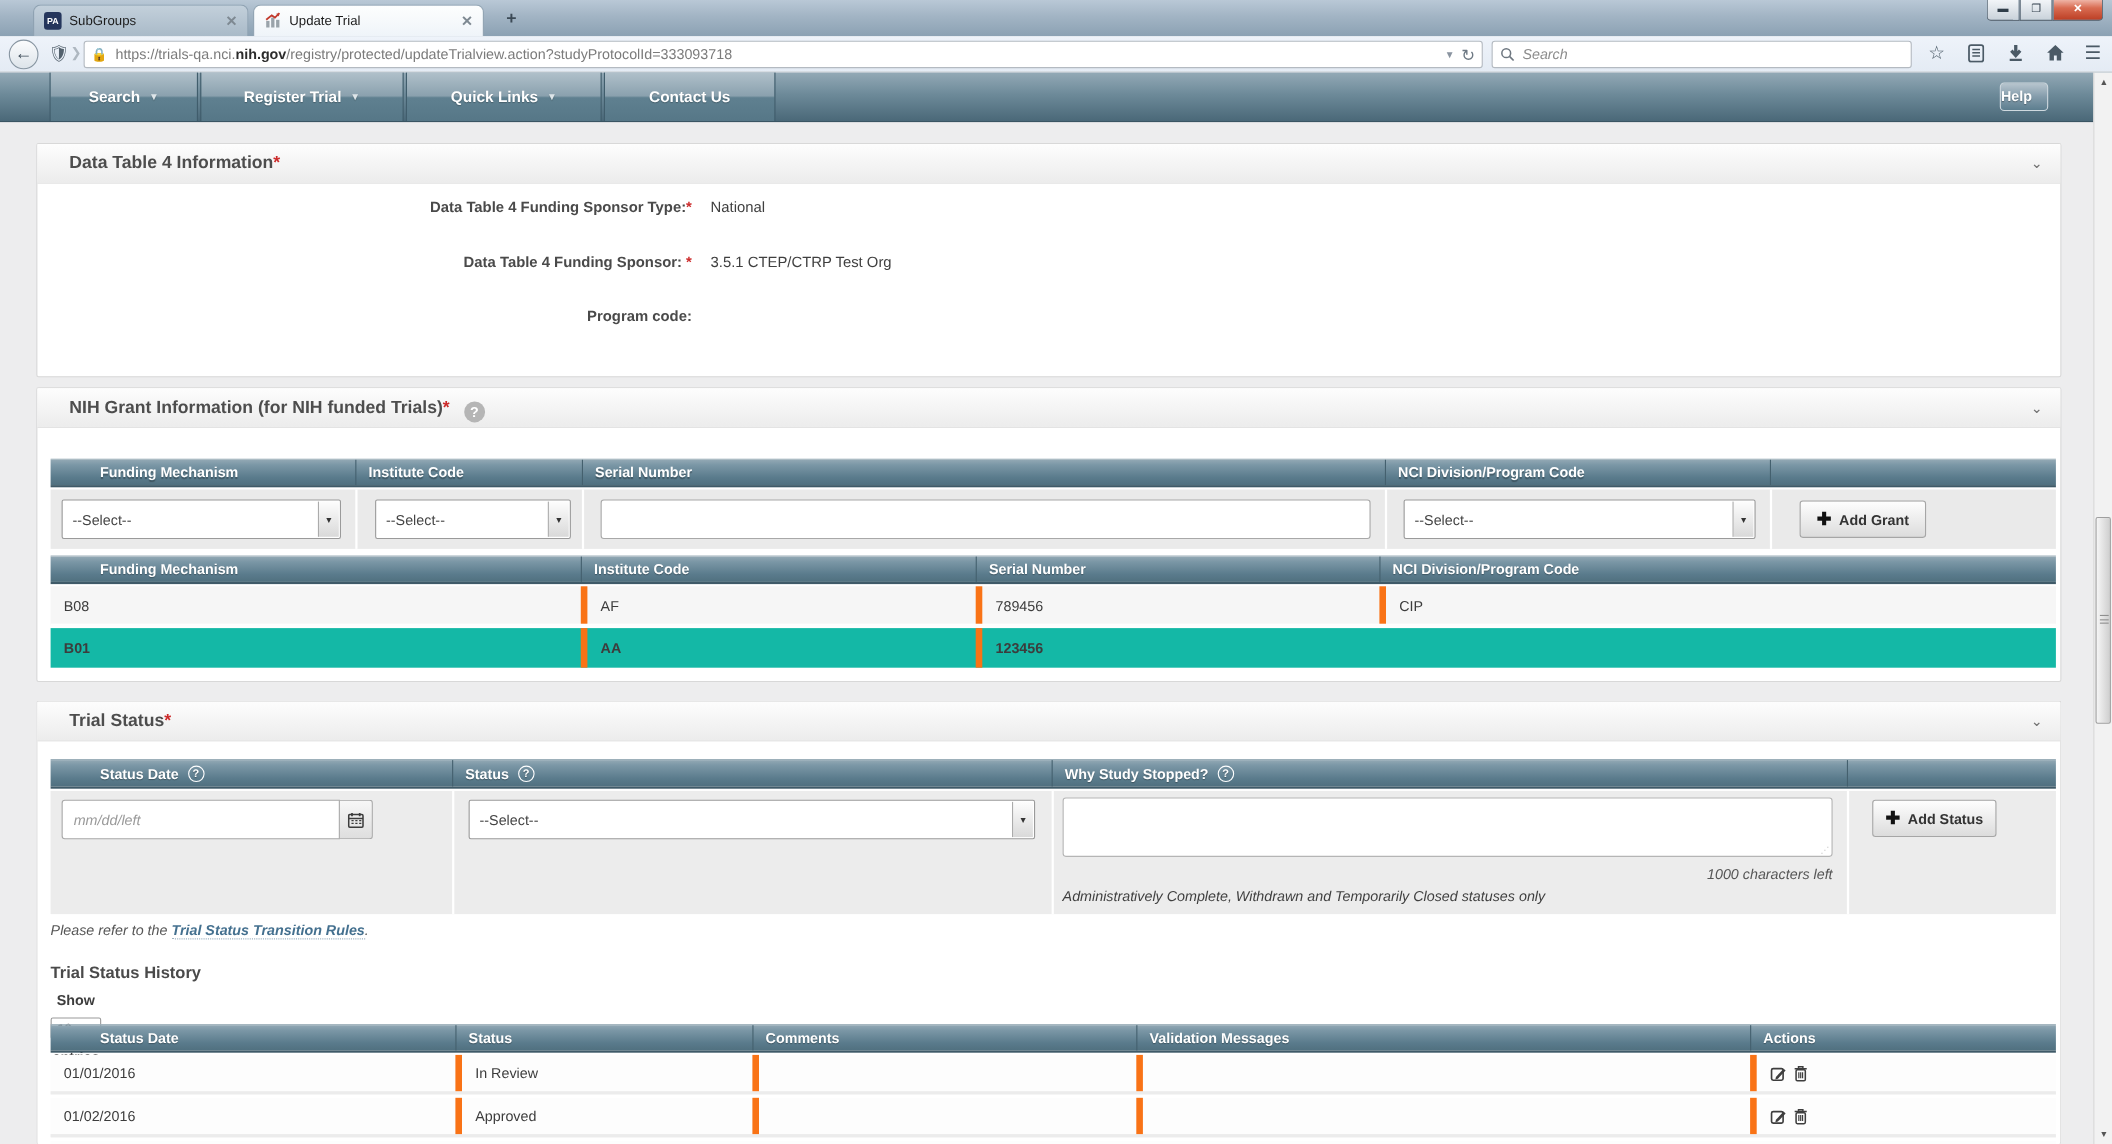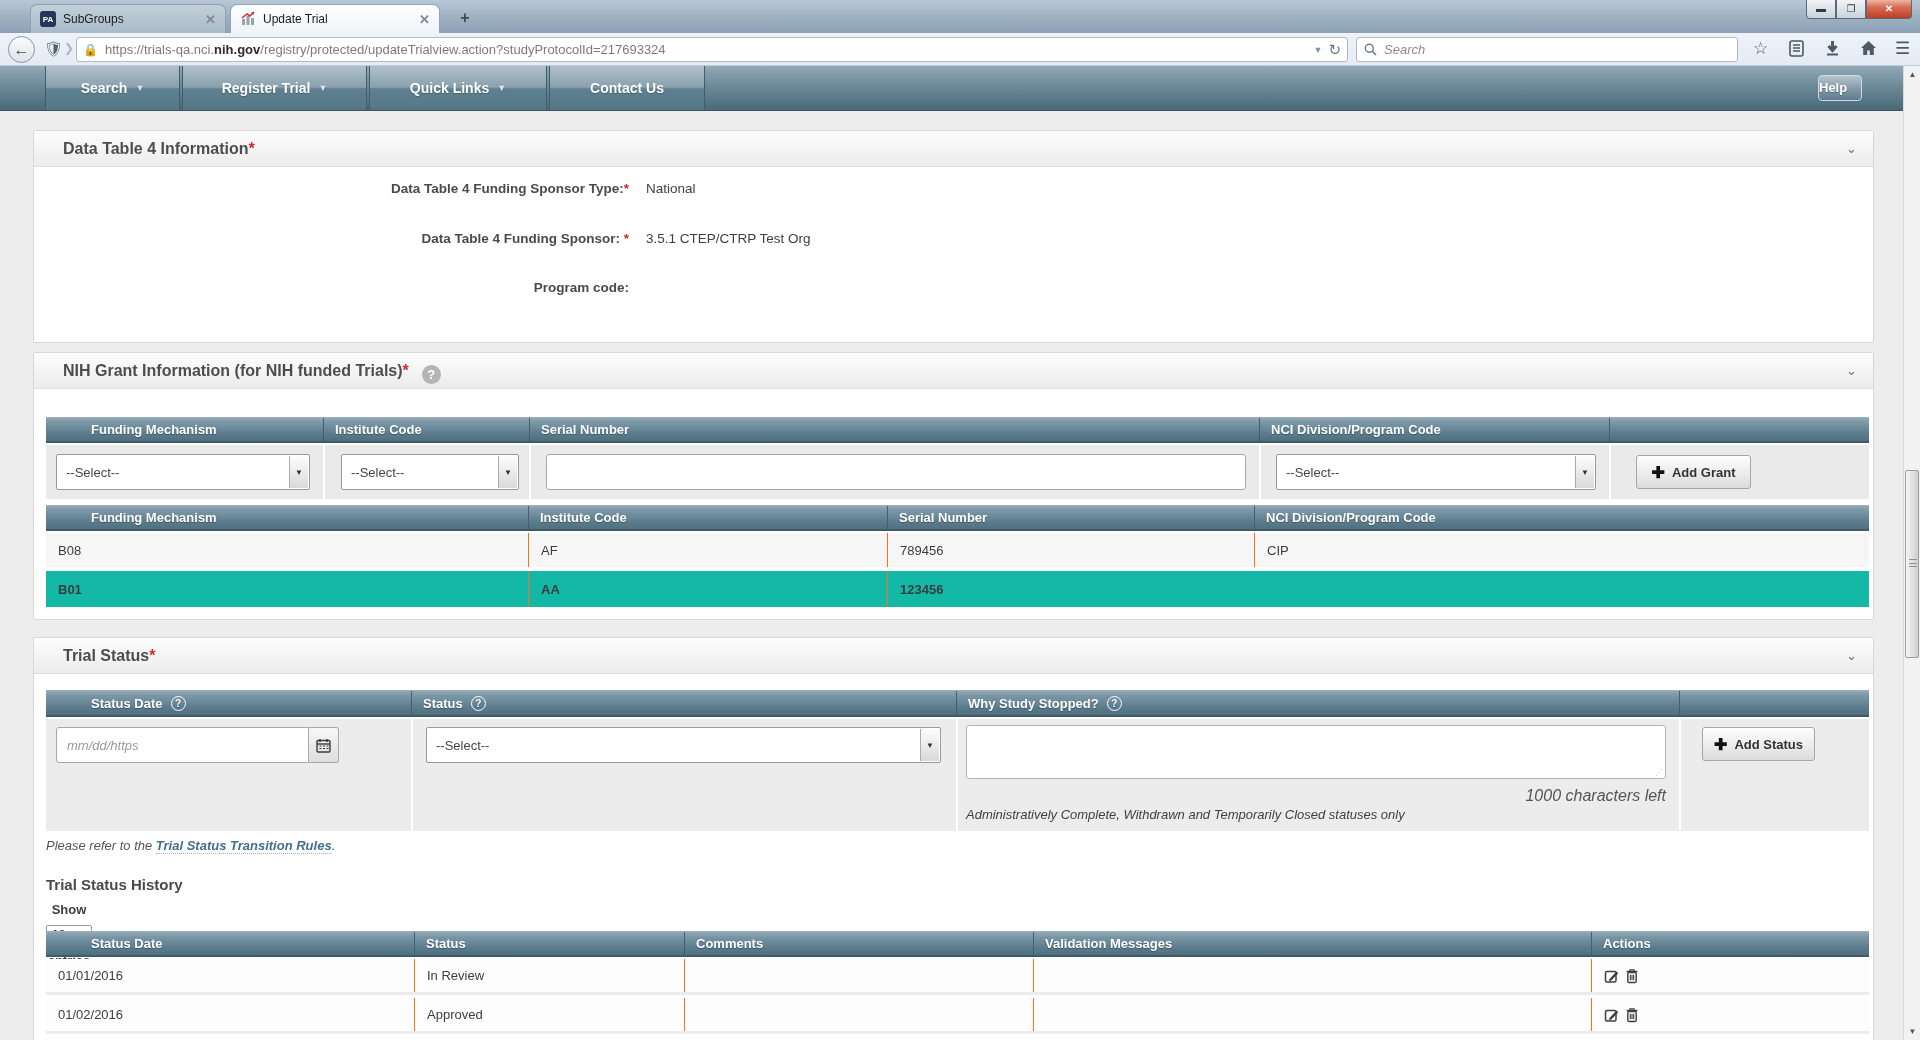"/registry/protected/updateTrialview.acti" span { text: 217693324 -> 333093718 }
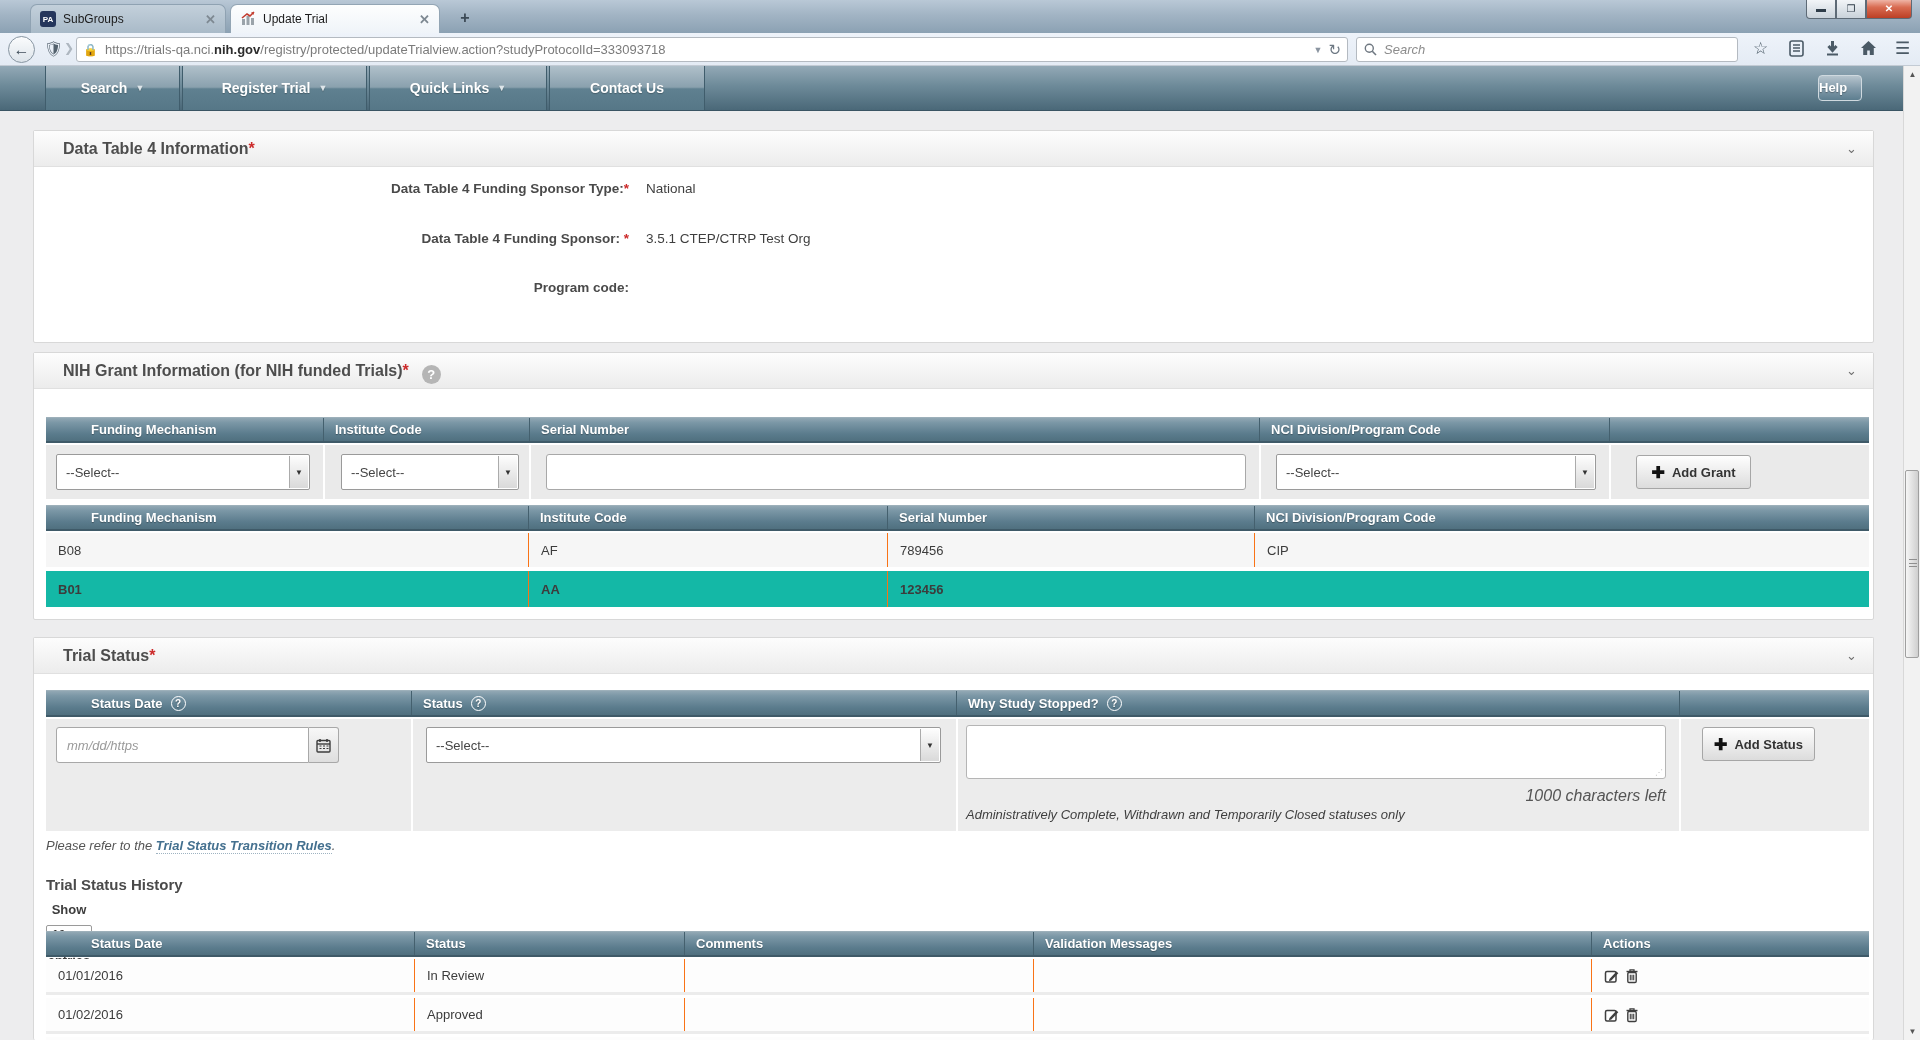"AF" .rcell { border-left: 1px solid #f97316 -> 6px solid #f97316 }
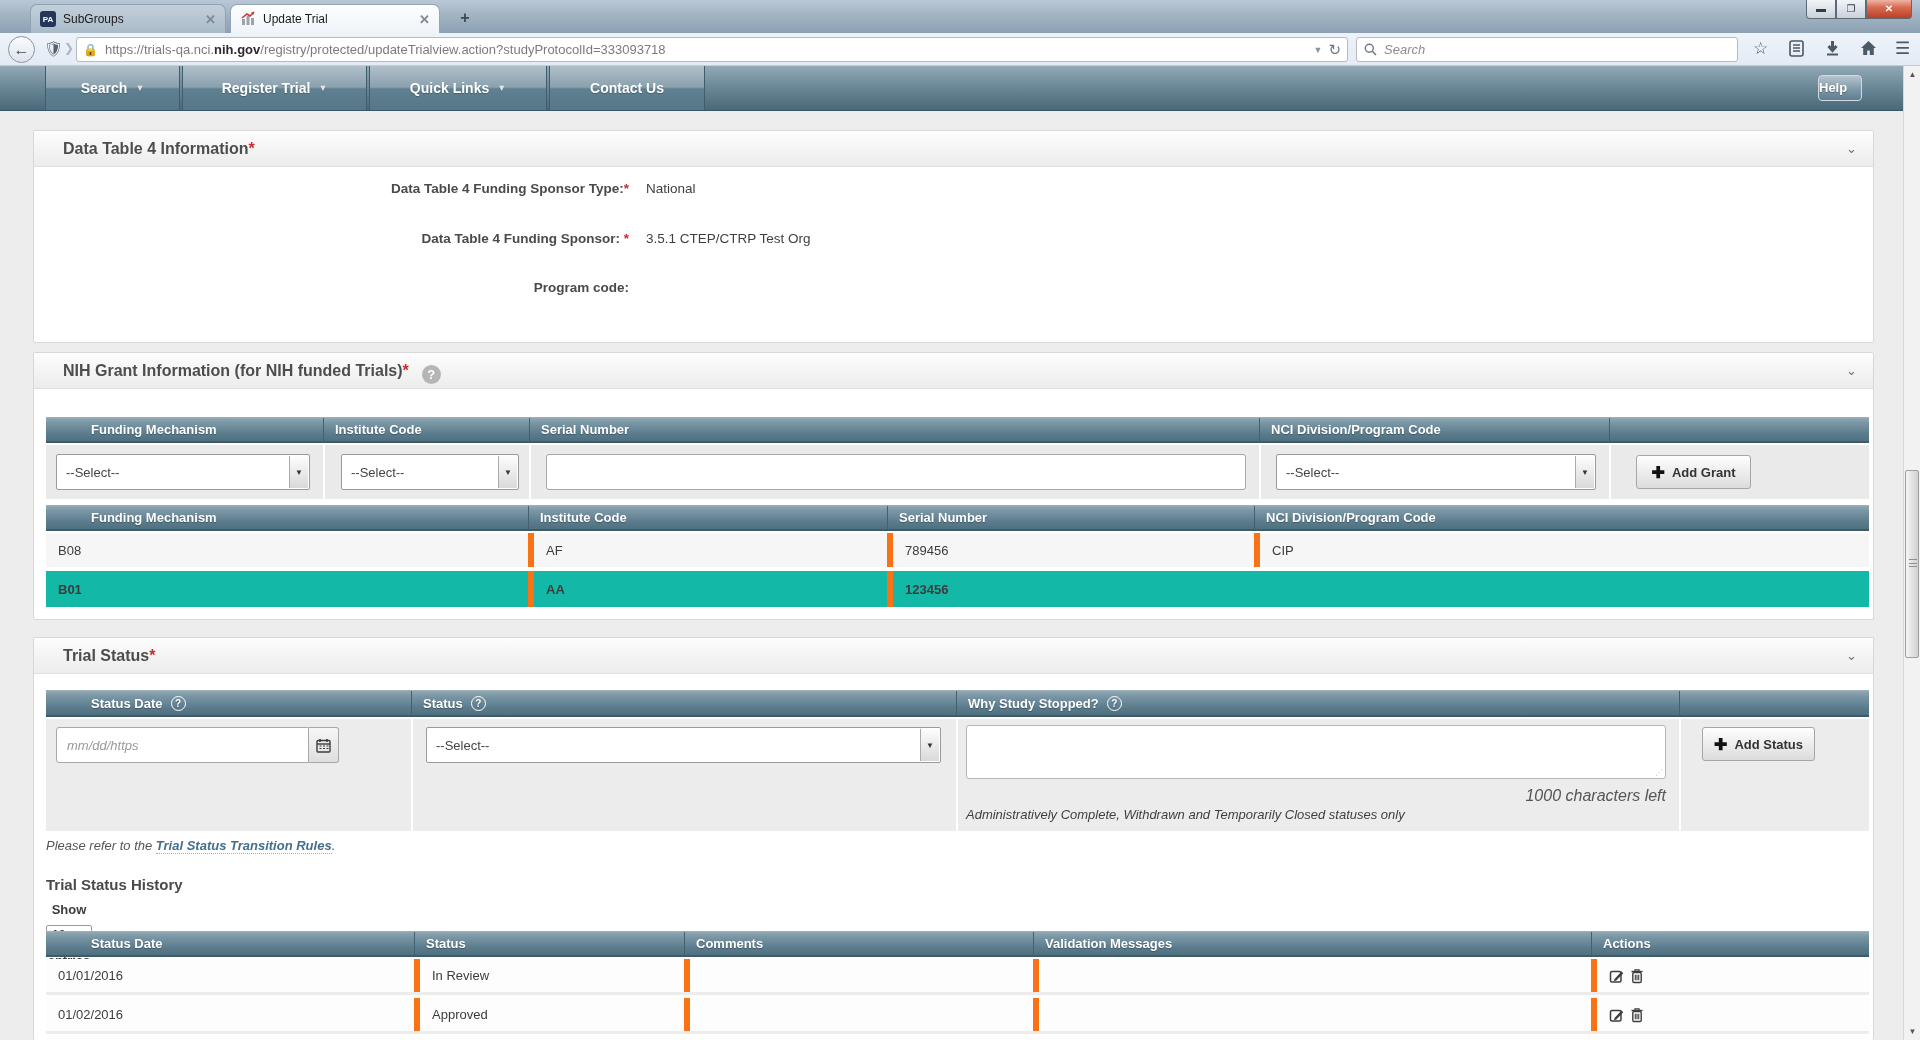"mm/dd/https" span { text: mm/dd/https -> mm/dd/left }
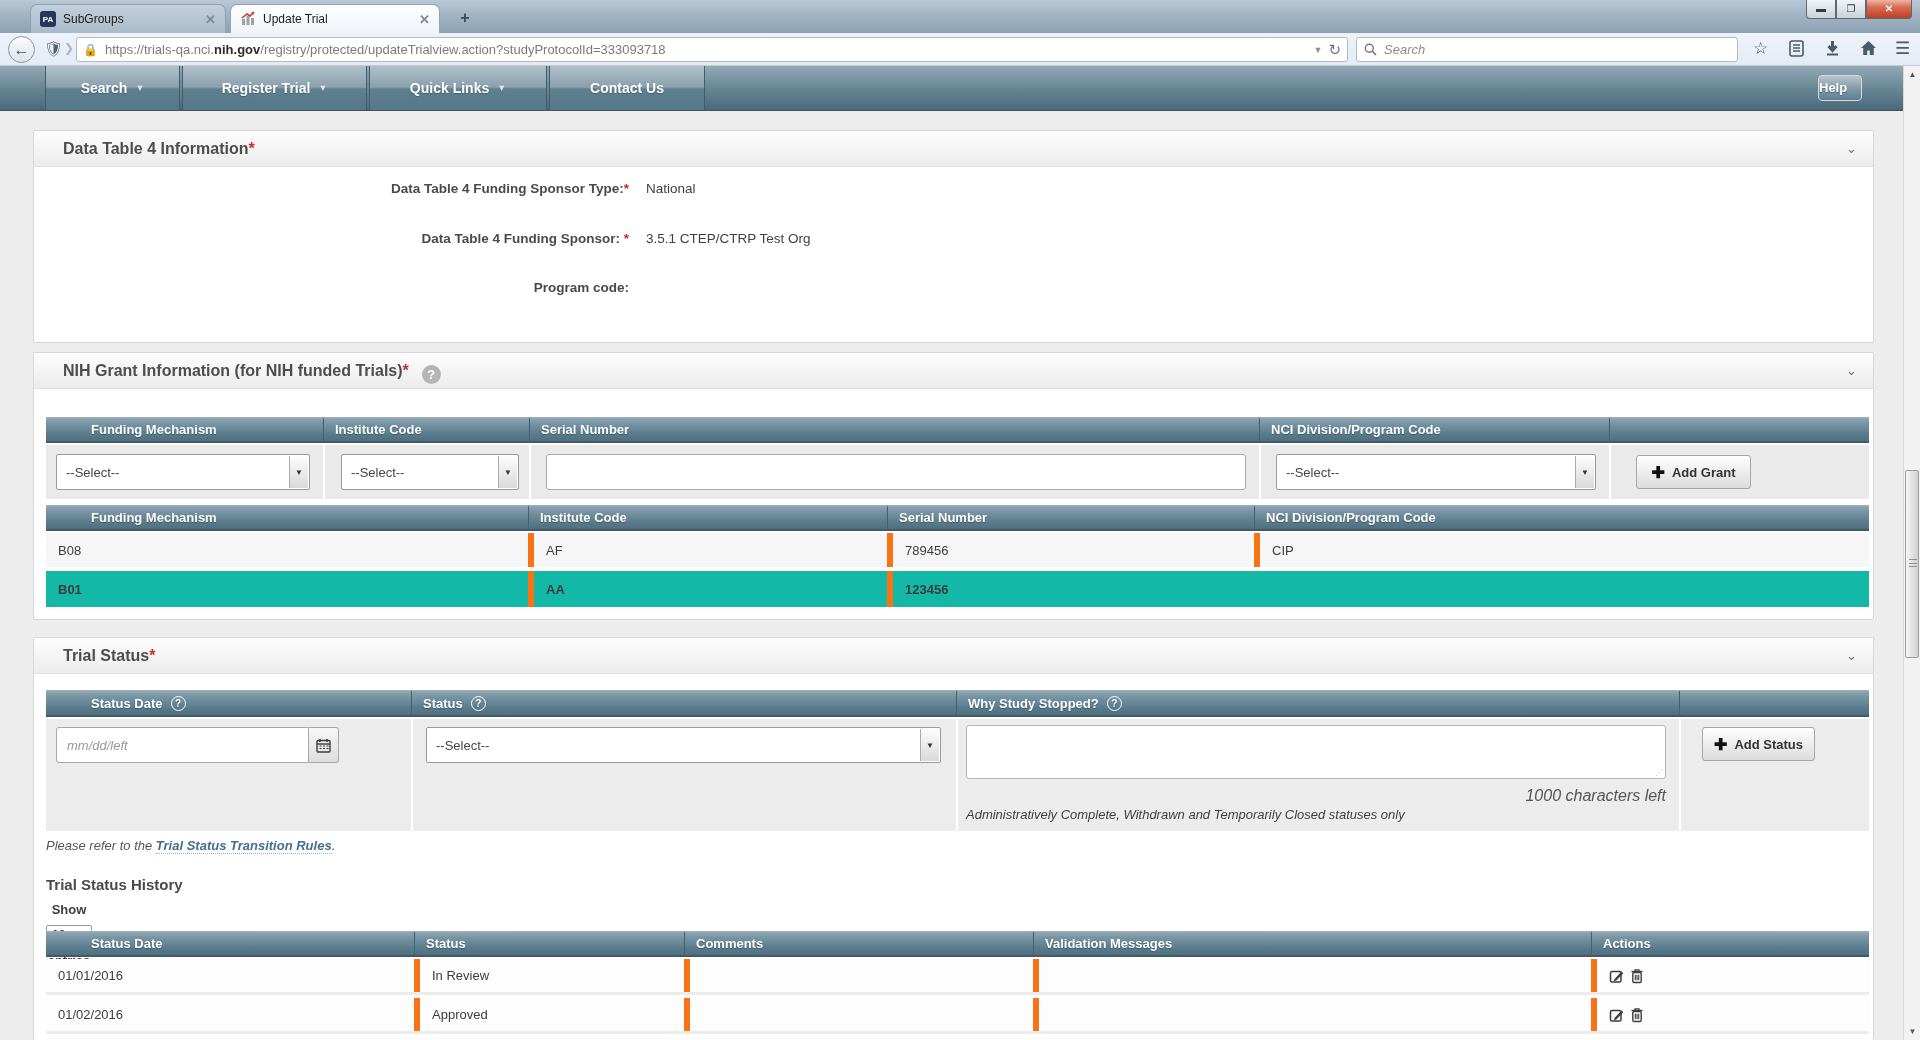"1000 characters left" .charsleft { font-size: 16px -> 13px }
